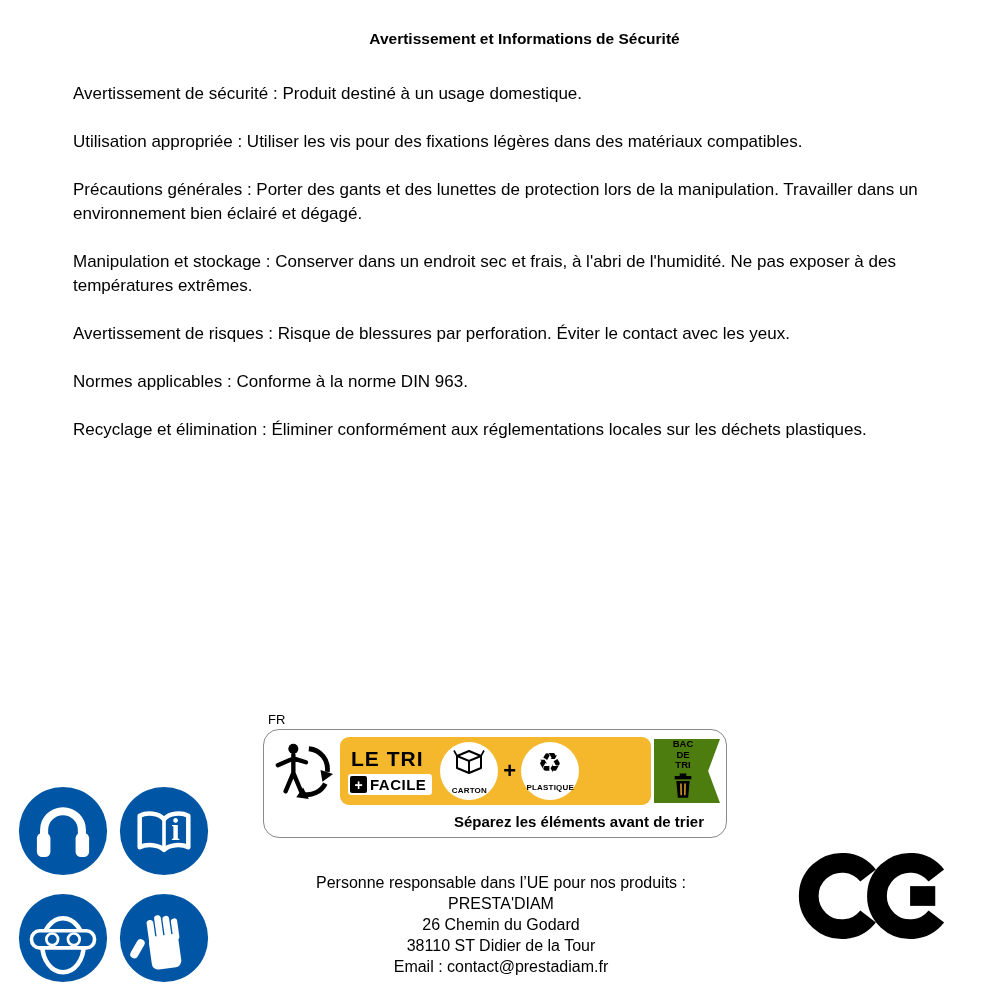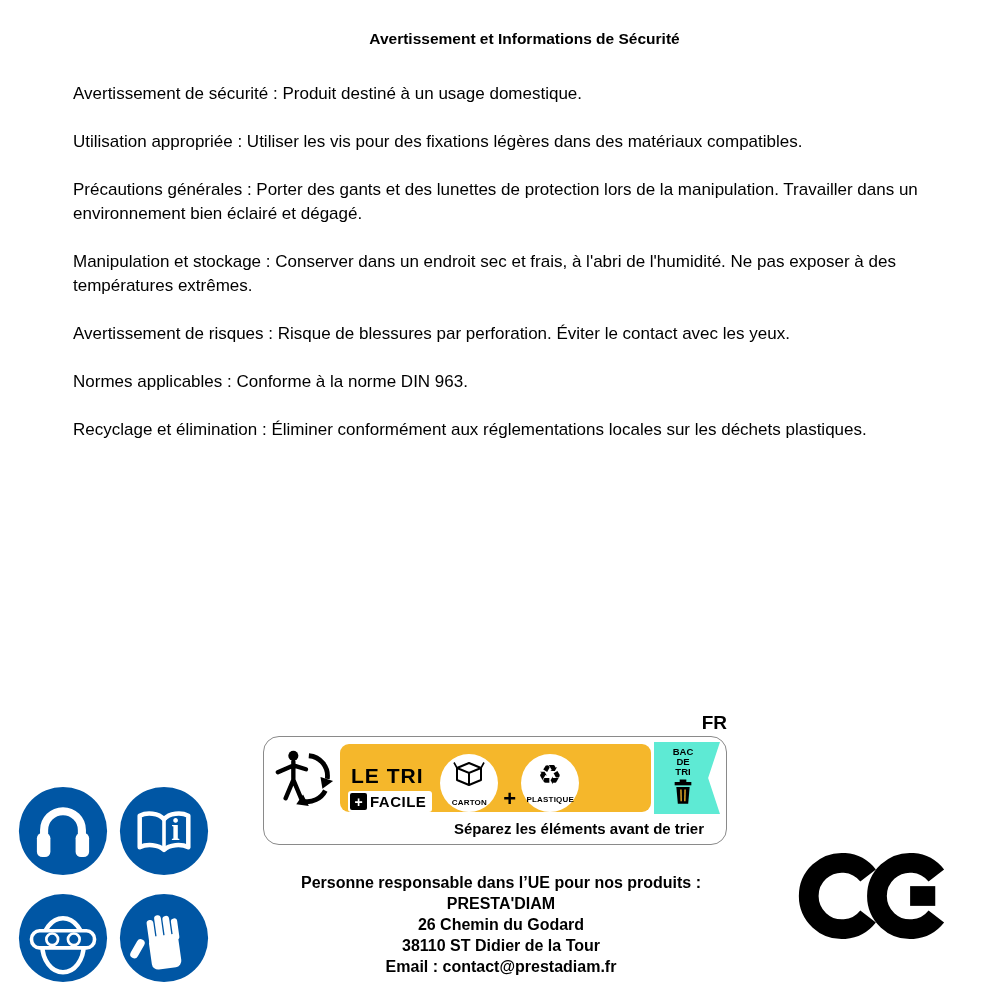"FR" .fr-label { font-size: 19px -> 13px; font-weight: bold -> normal; text-align: right -> none }
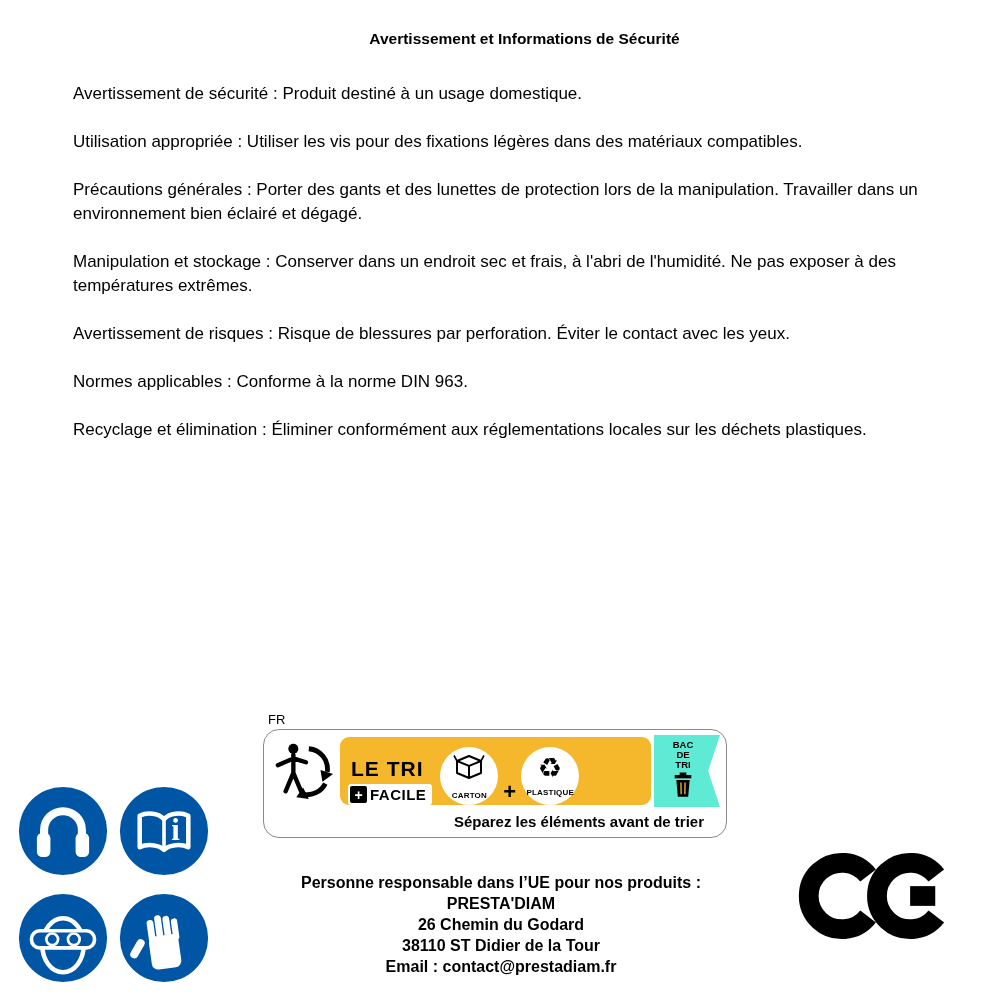"BAC" .flag { background: #5eead4 -> #4d7c0f; height: 72px -> 64px; justify-content: center -> space-between }
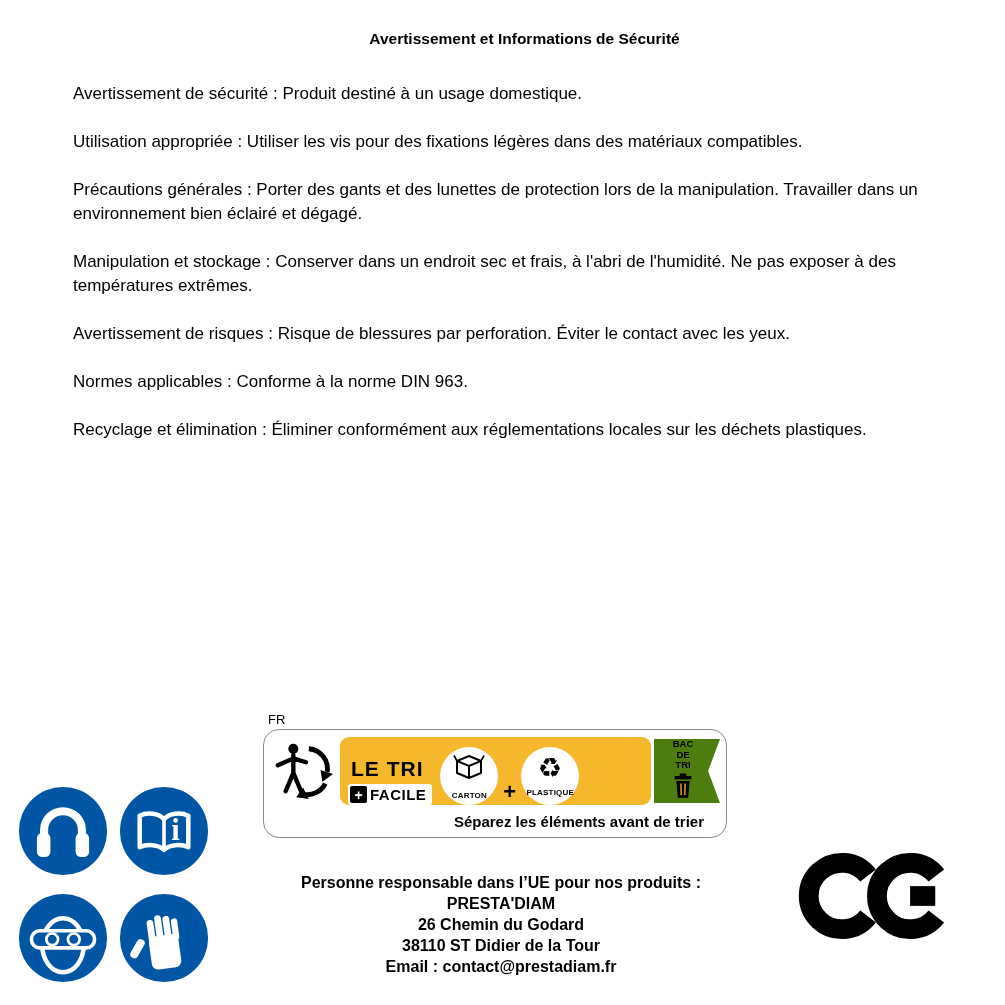"LE TRI" .yellow-band { align-items: flex-end -> center }
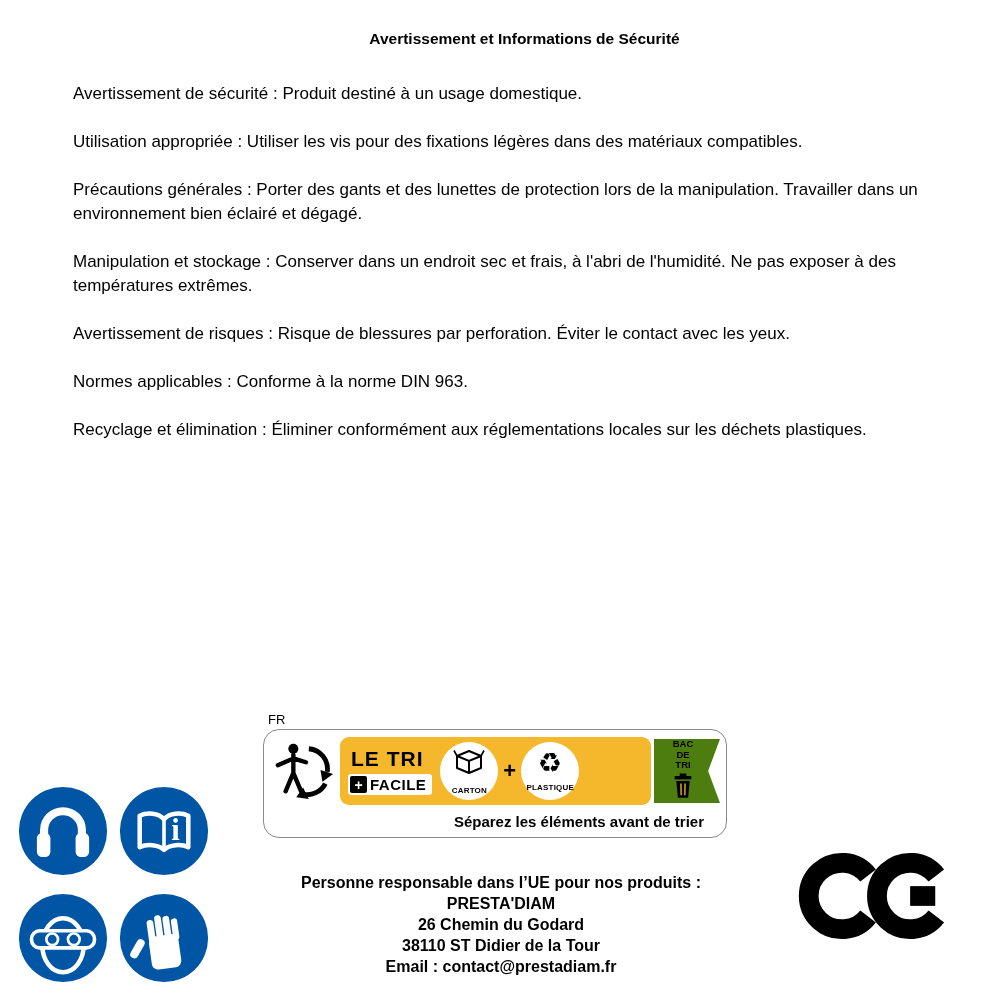"Personne responsable dans l’UE pour" .contact { font-weight: bold -> normal }
